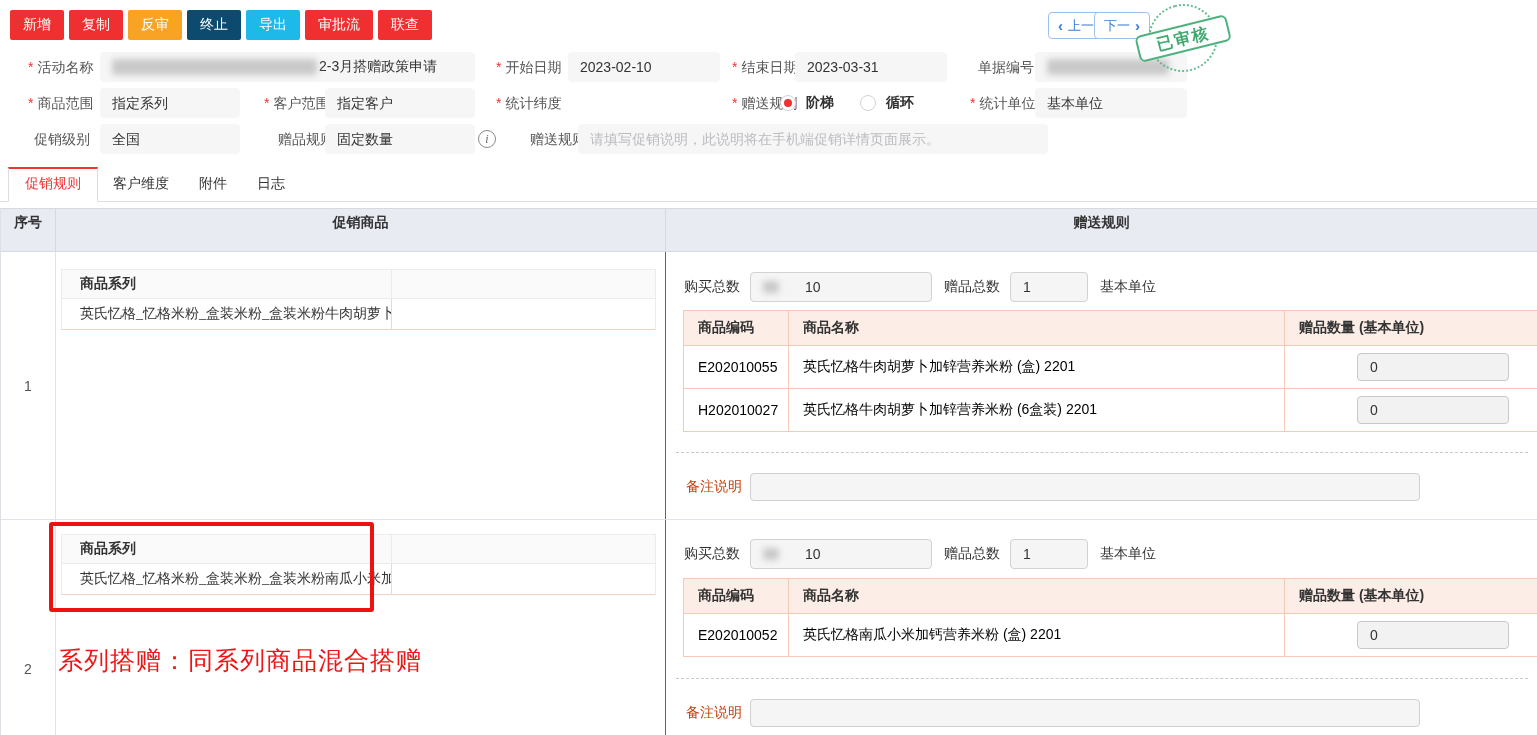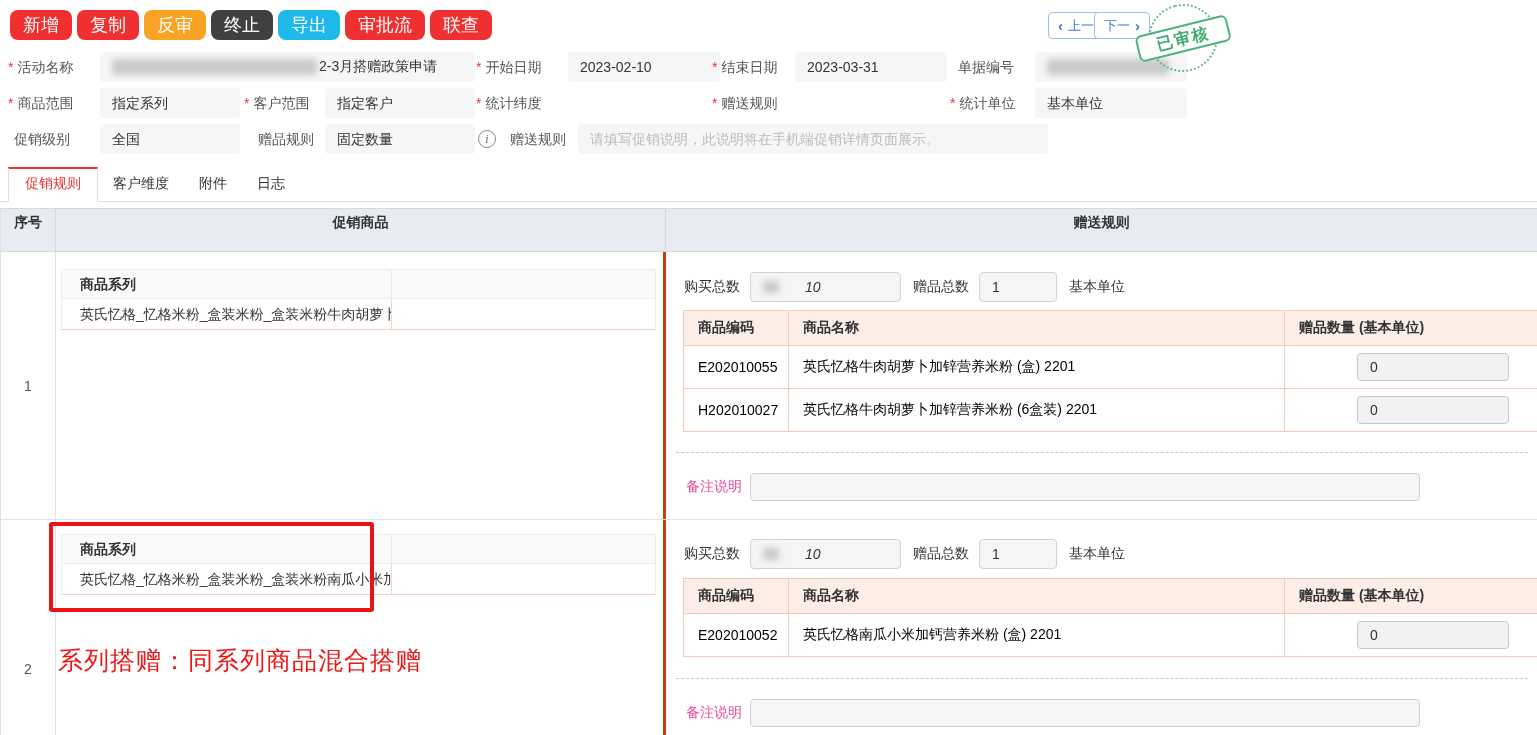"新增" .btn { border-radius: 8px -> 2px; font-size: 18px -> 14px }
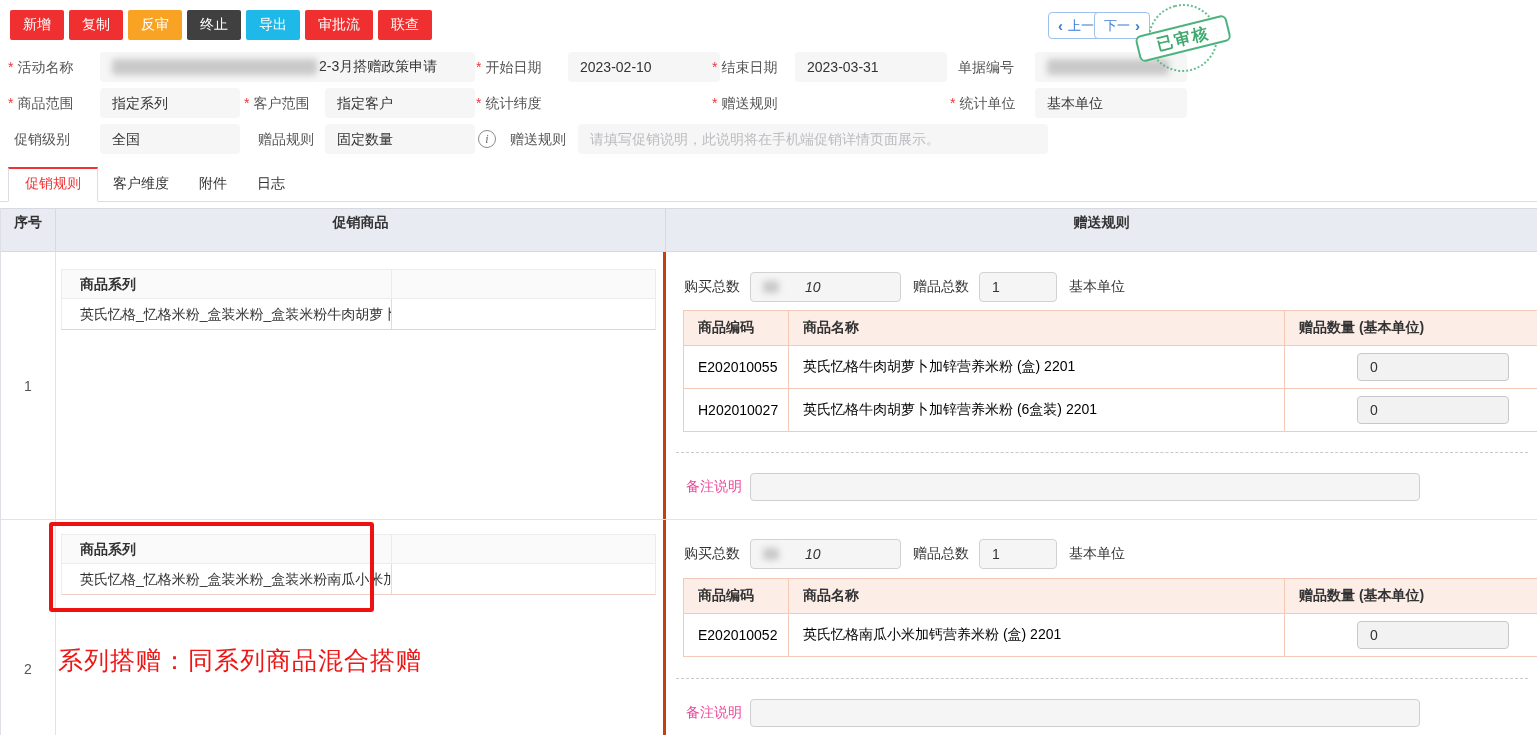"终止" .b-salmon { background: #404040 -> #0c4a6e }
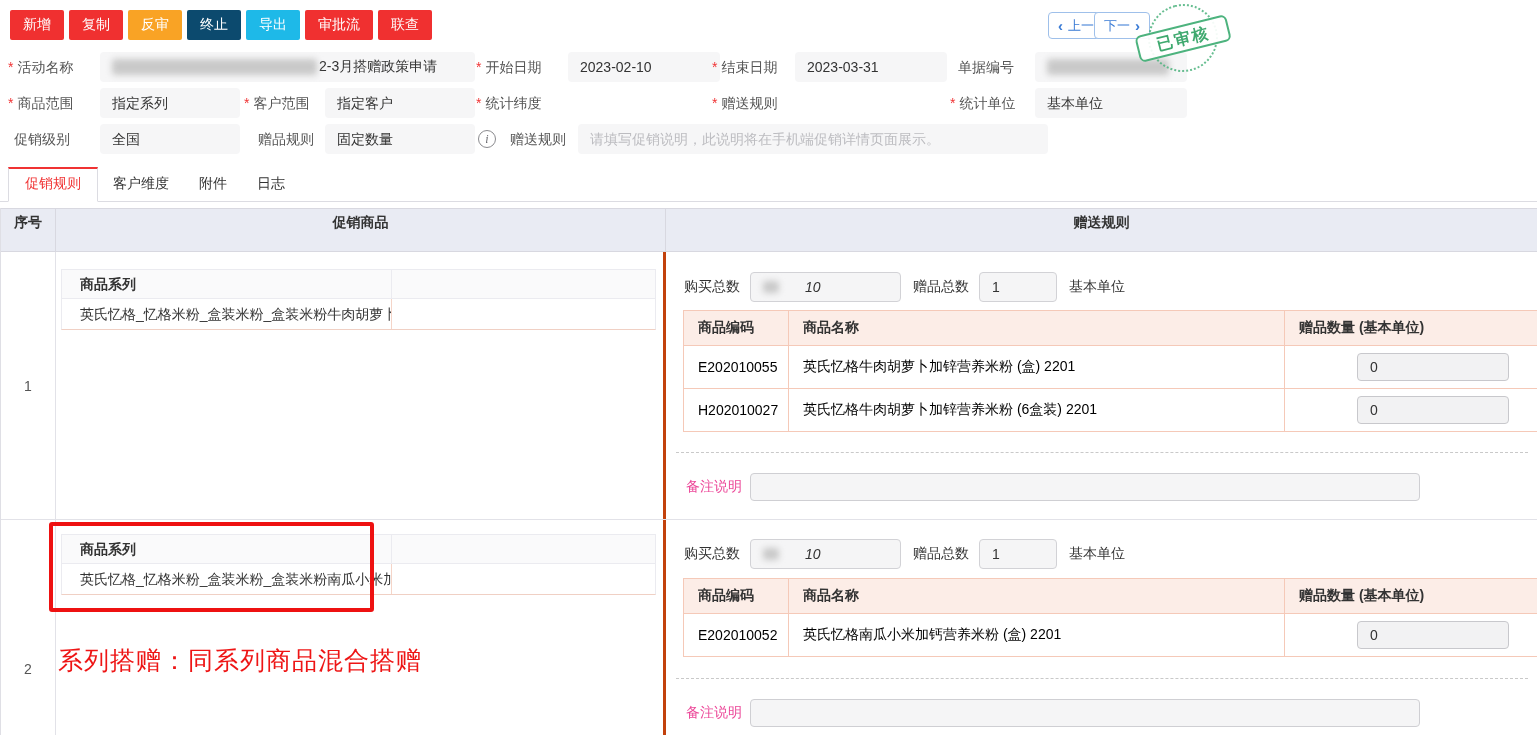"* 活动名称" .flabel { margin-left: none -> 20px }
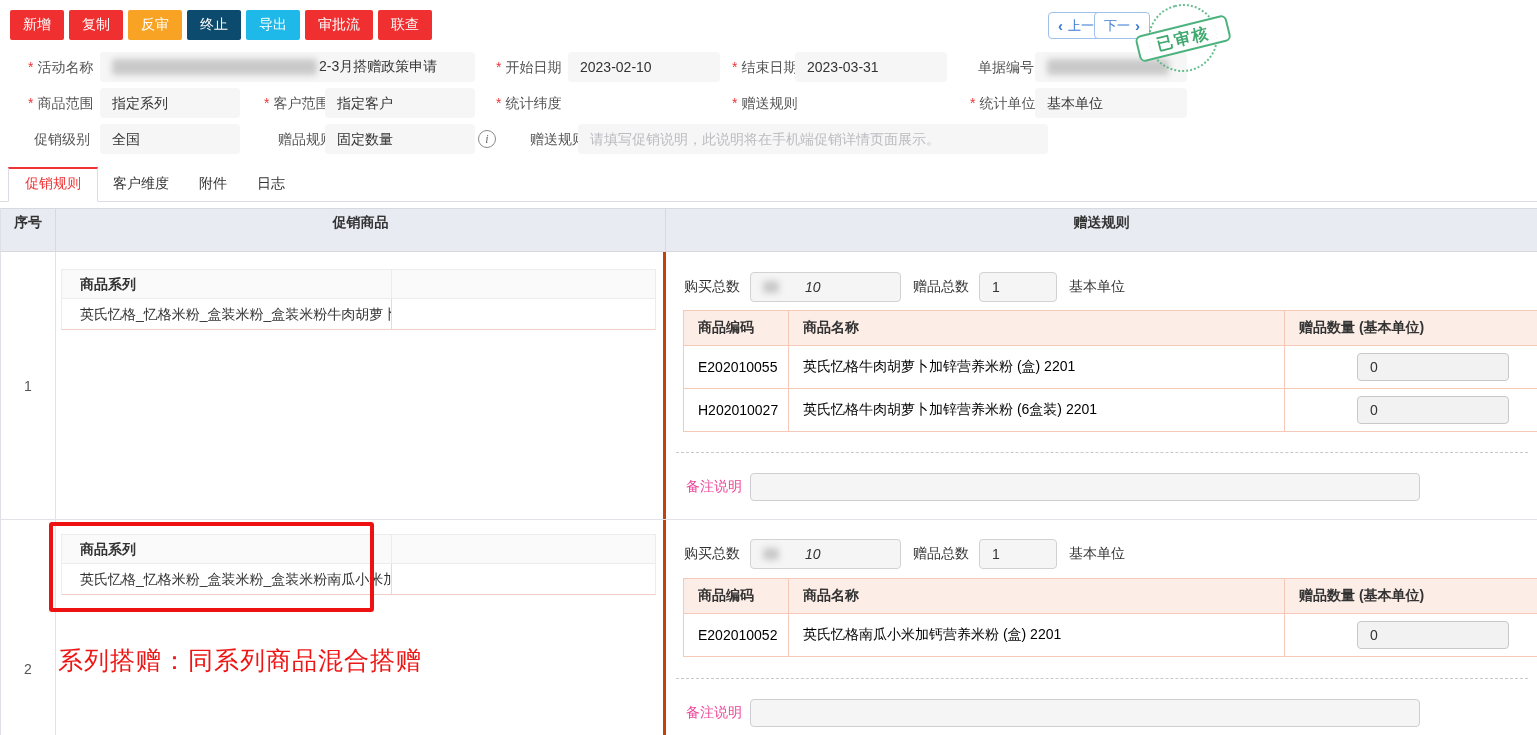"阶梯" div.rgroup { html: none -> <div> <span> <span></span> <span>阶梯</span> </span> <span> <span></span> <span>循环</span> </span> </div> }
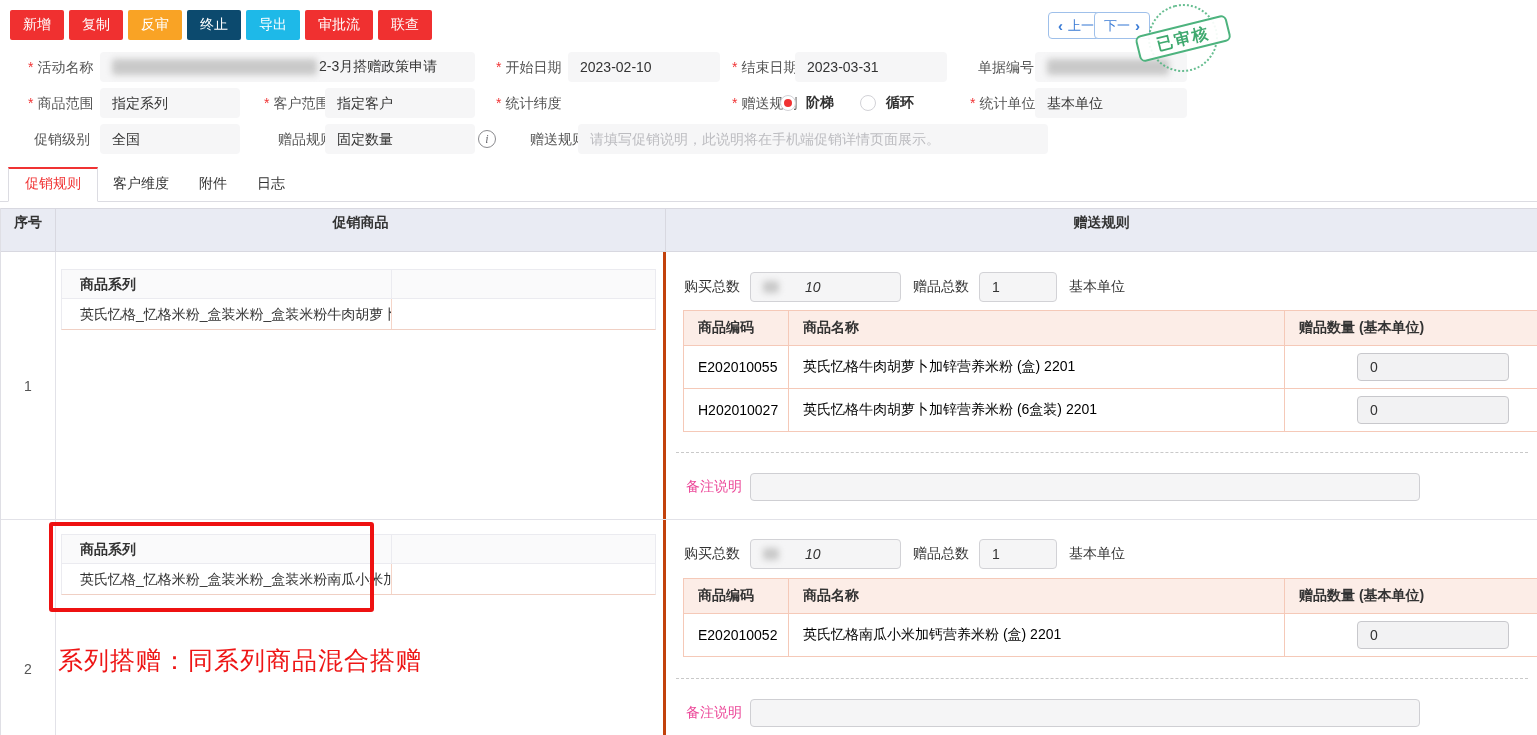"商品系列" .mc-promo { border-right: 3px solid #c2410c -> 1px solid #c2410c; font-family: none -> Liberation Serif, serif }
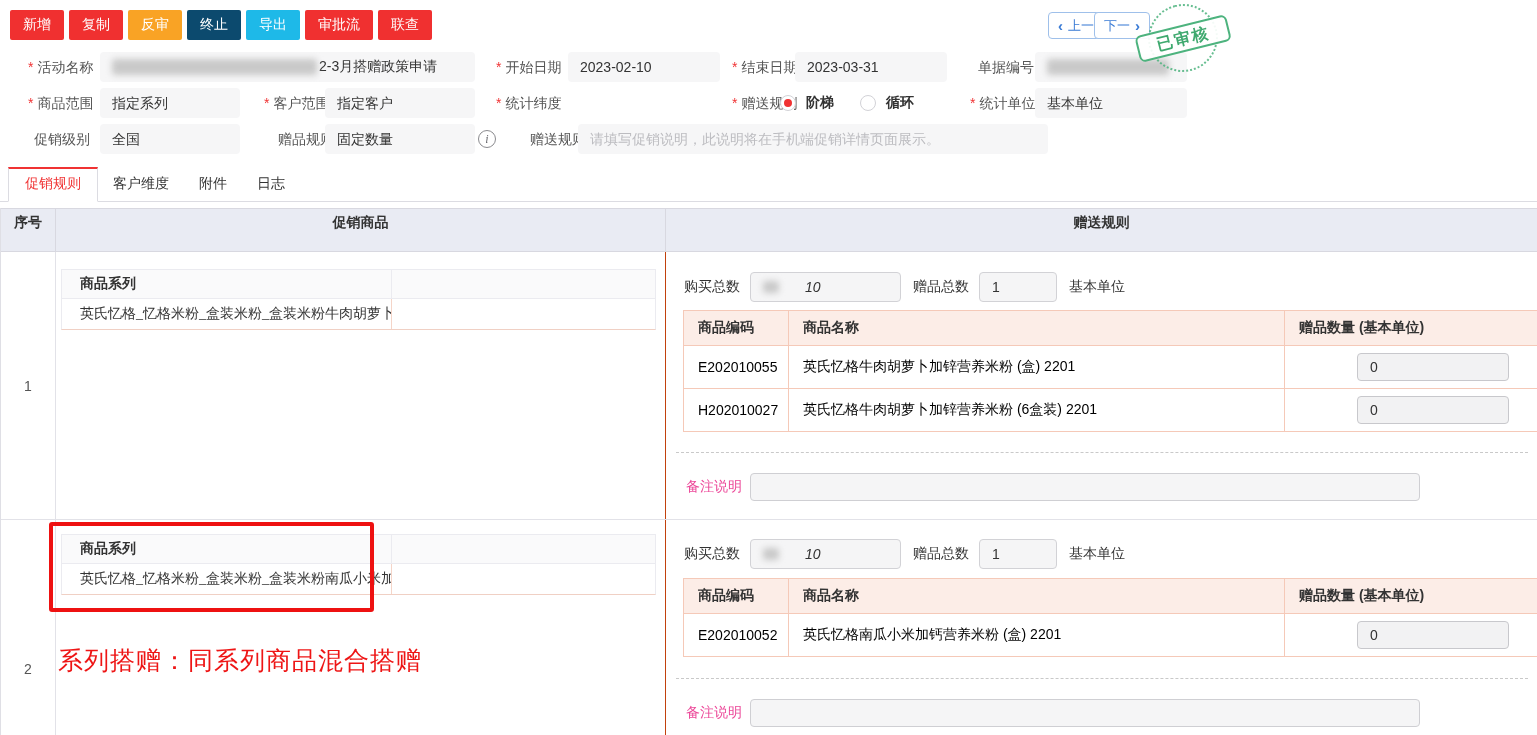"10" .numbox.buy { font-style: italic -> none; width: 151px -> 182px }
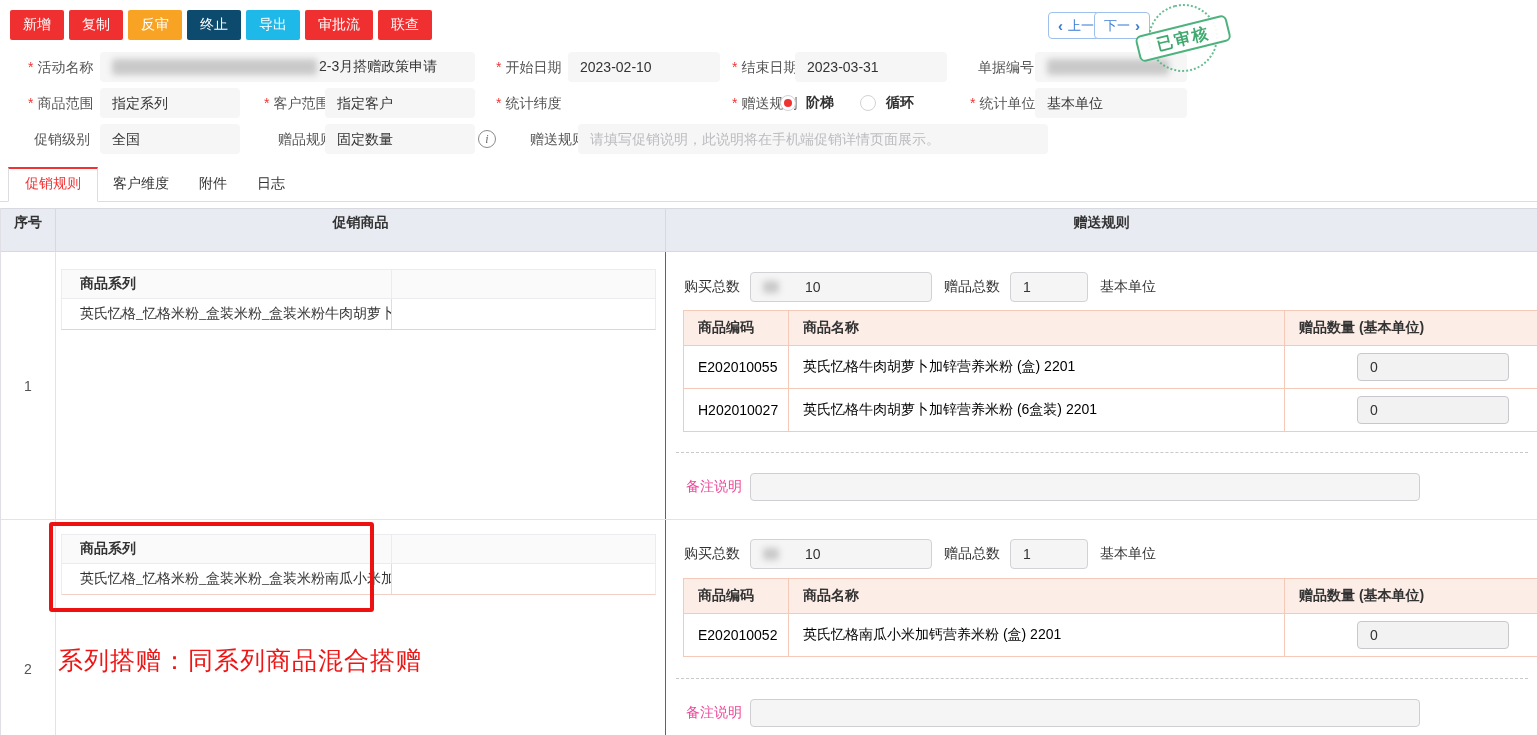"备注说明" .note-line { color: #ec4899 -> #c2410c }
